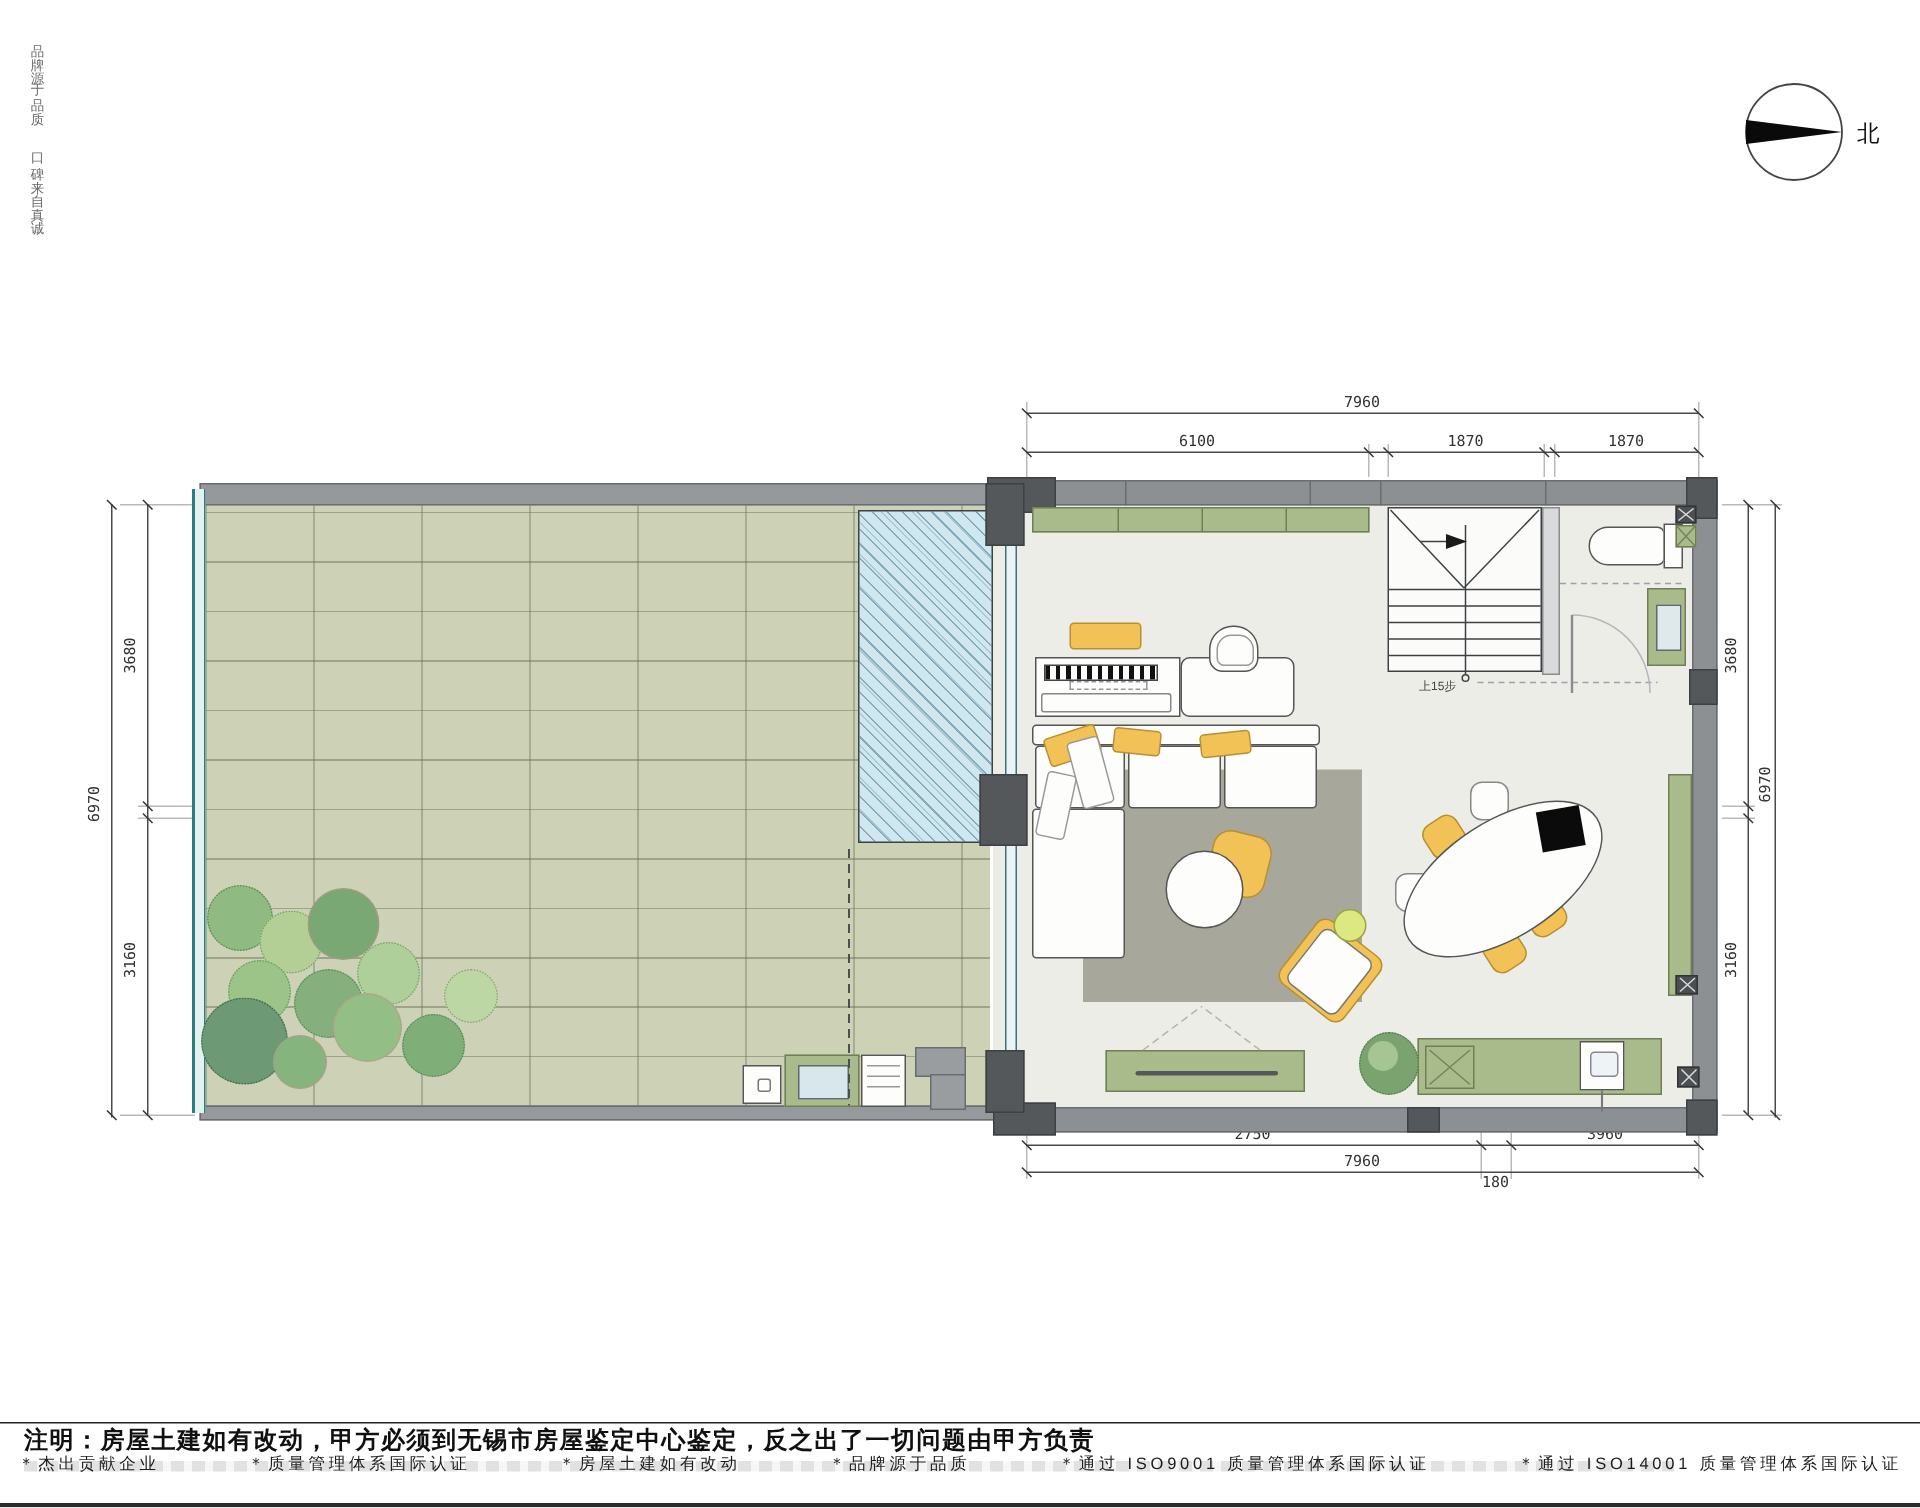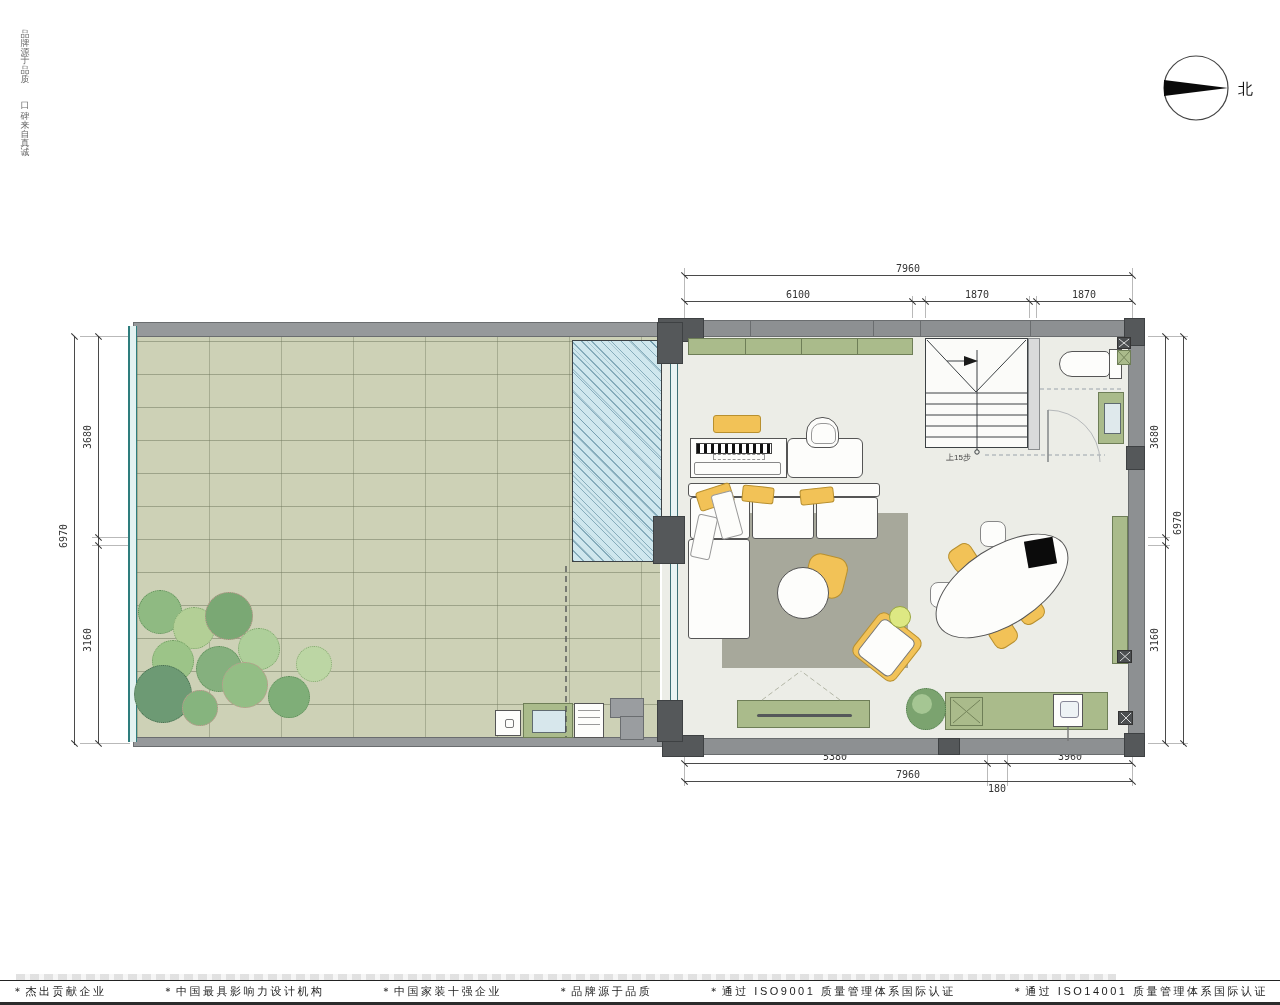"5380" div.dim-label { text: 5380 -> 2750 }
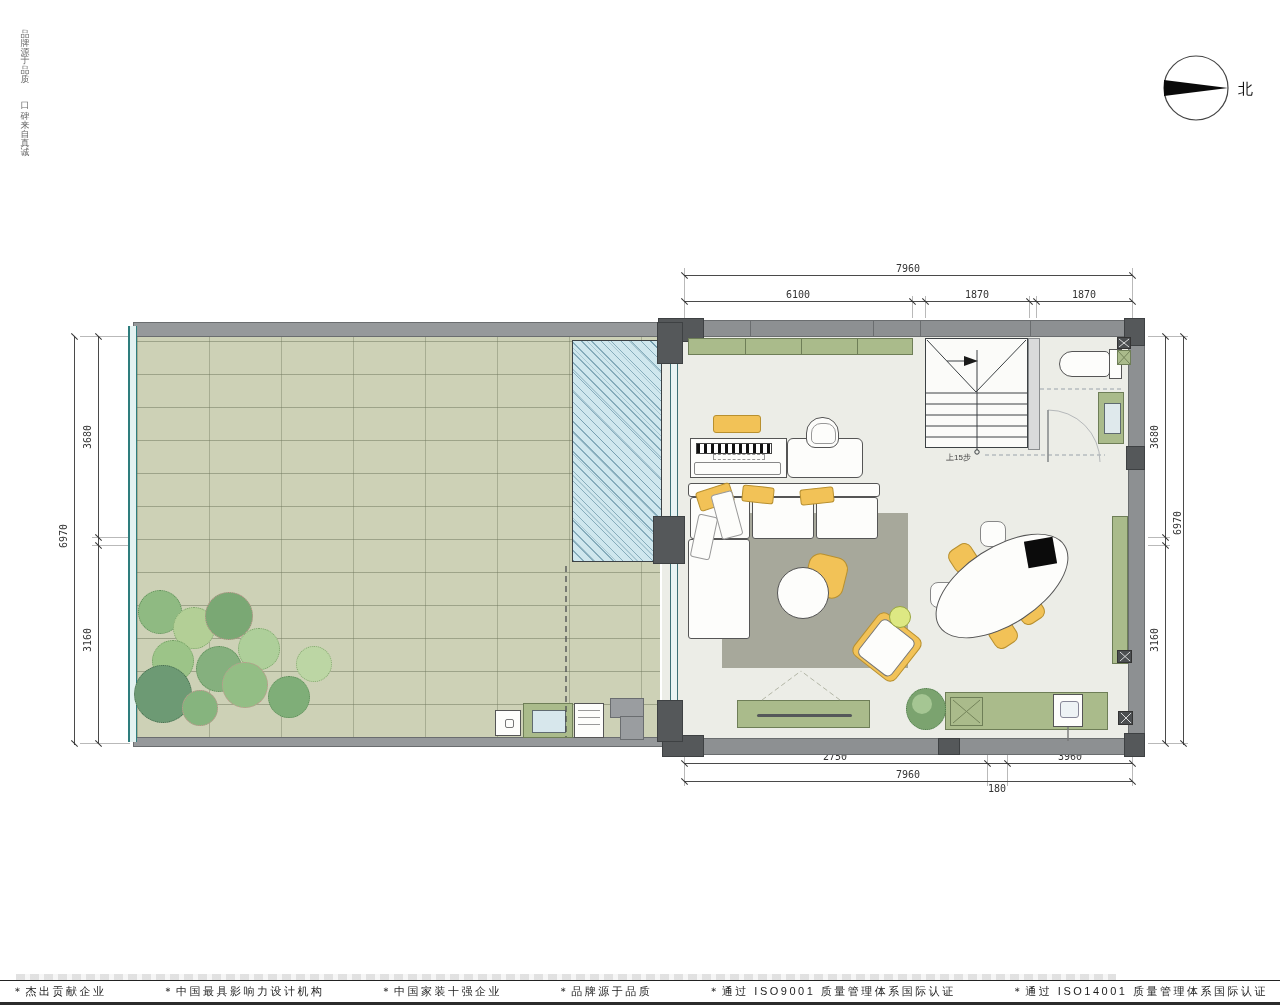"注明：房屋土建如有改动，甲方必须到无锡市房屋鉴定中心鉴定，反之出了一切问题由甲方" div.note { html: none -> <div>注明：房屋土建如有改动，甲方必须到无锡市房屋鉴定中心鉴定，反之出了一切问题由甲方负责</div> }
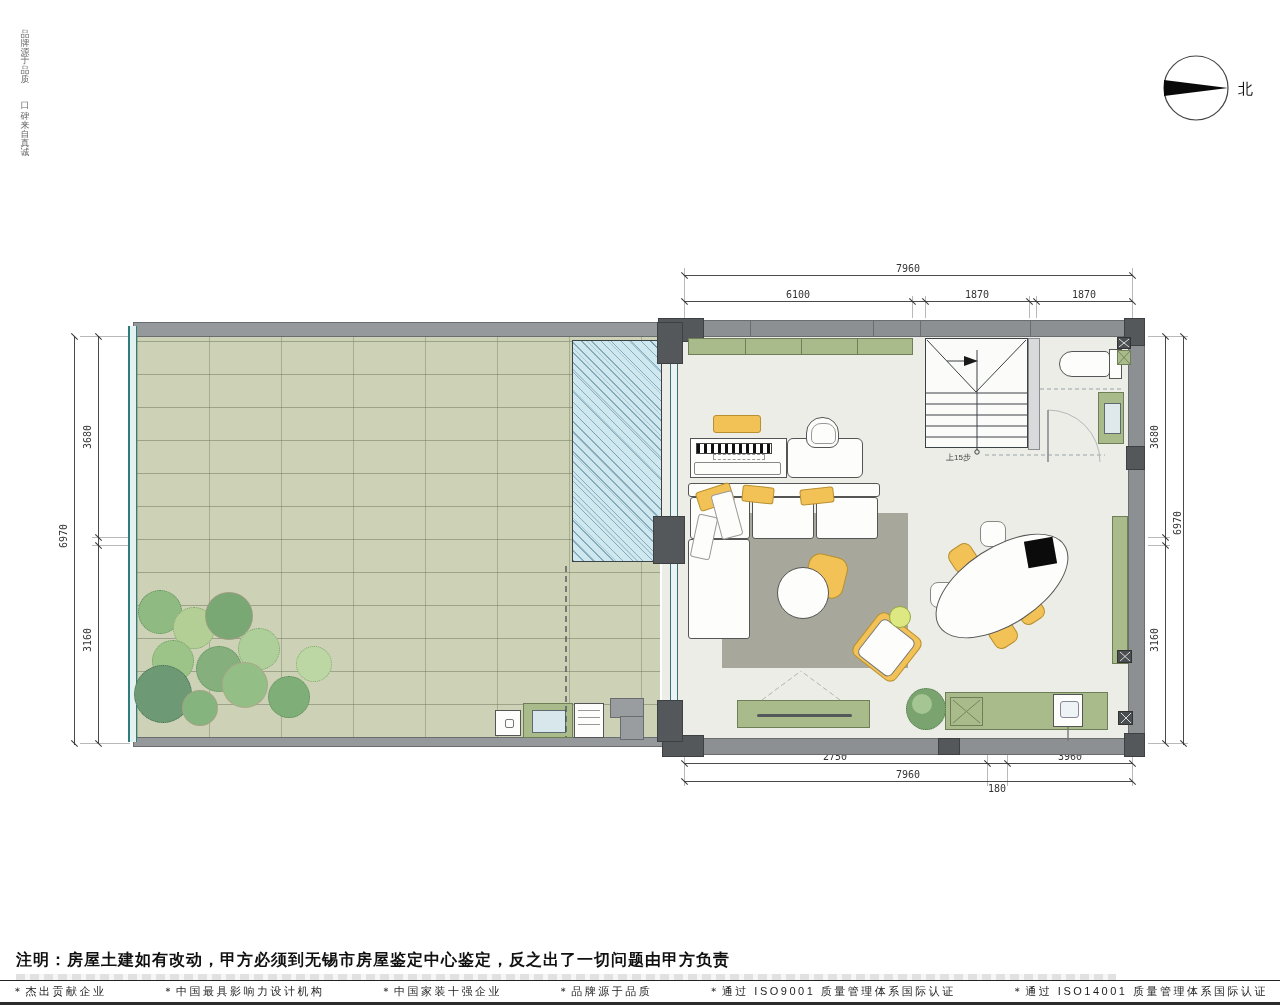"＊杰出贡献企业" .footer { padding: 0 12px -> 16px 12px }
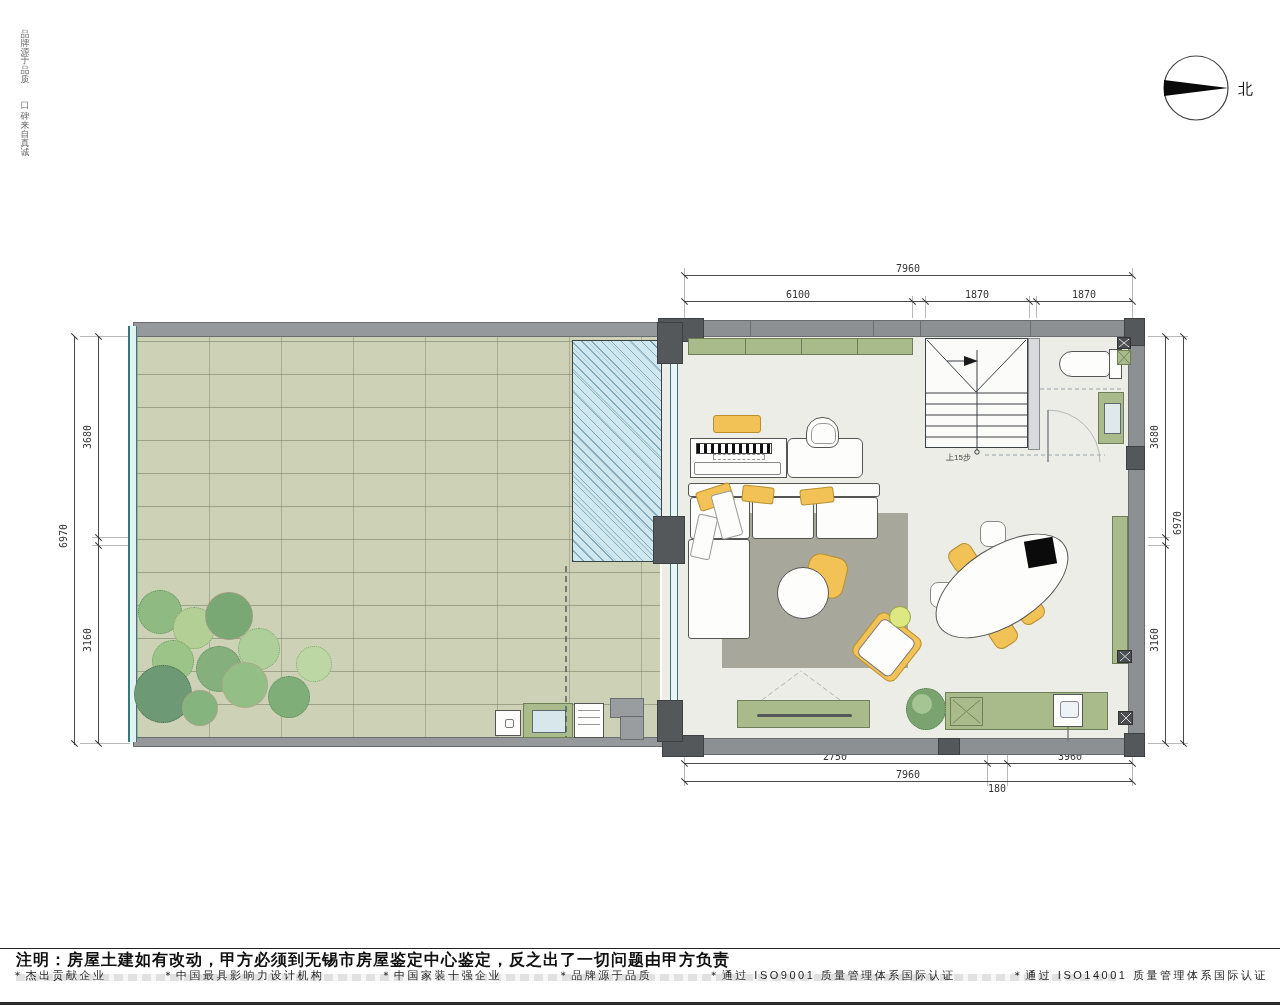"＊中国最具影响力设计机构" span { text: 中国最具影响力设计机构 -> 质量管理体系国际认证 }
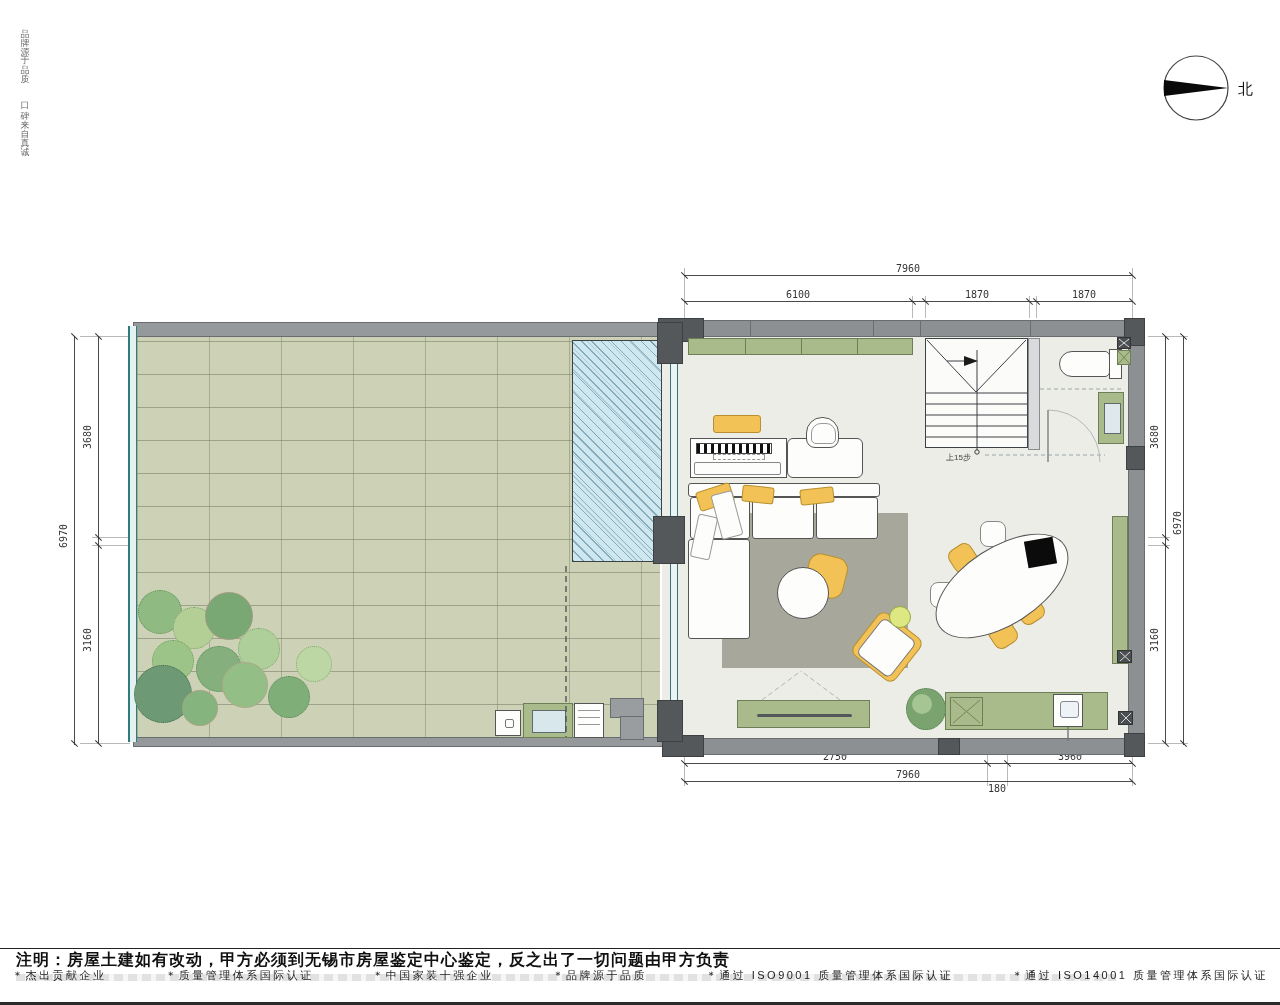"＊中国家装十强企业" span { text: 中国家装十强企业 -> 房屋土建如有改动 }
